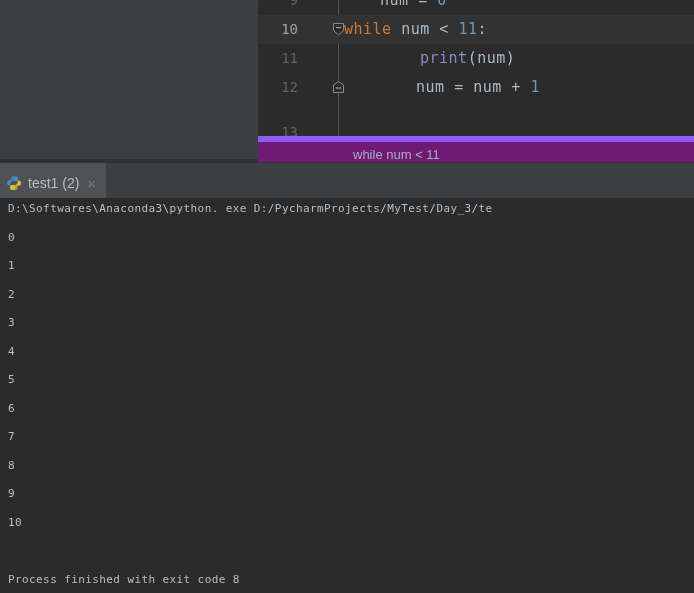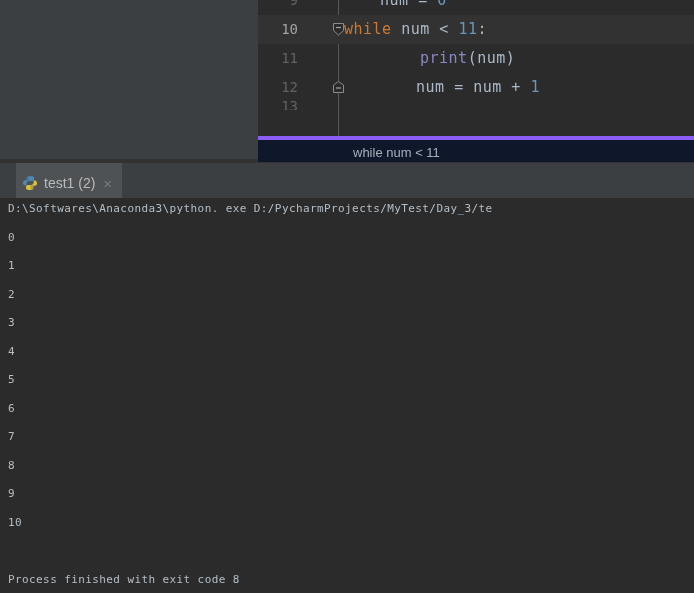"13" div.code-row { top: 92px -> 118px }
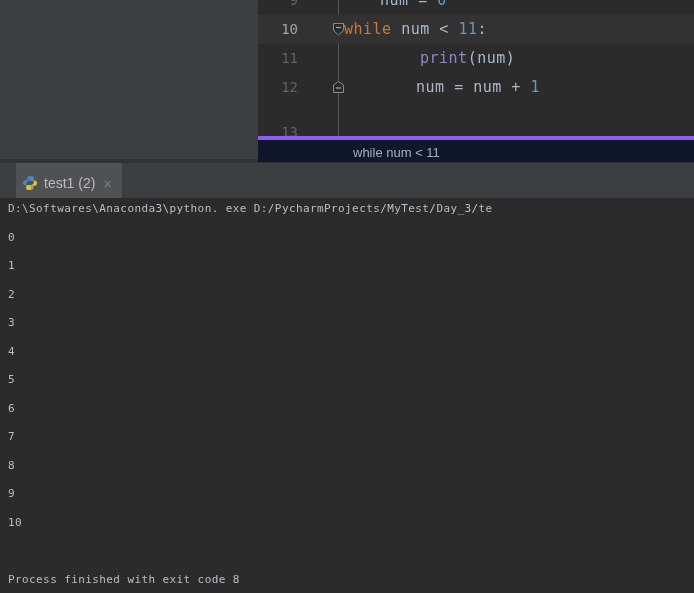"while num < 11" .breadcrumb-bar { background: #0f172a -> #701a75; border-top: 4px solid #8b5cf6 -> 6px solid #8b5cf6 }
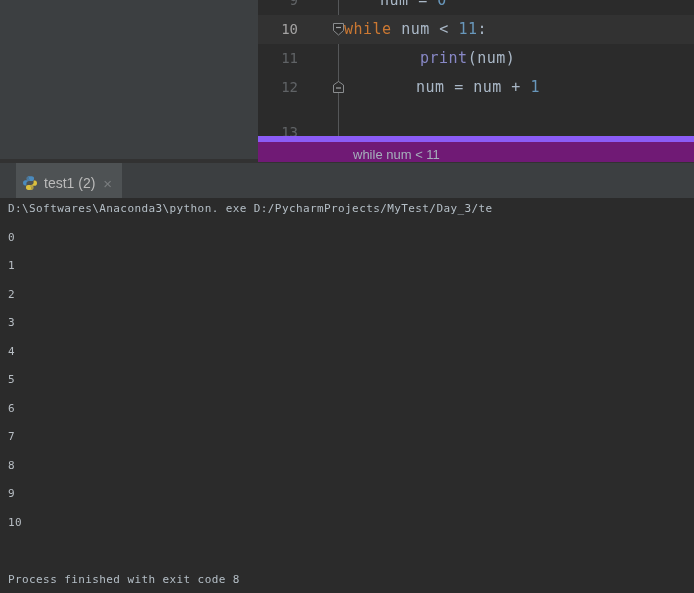"test1 (2)" .tab { left: 16px -> 0 }
